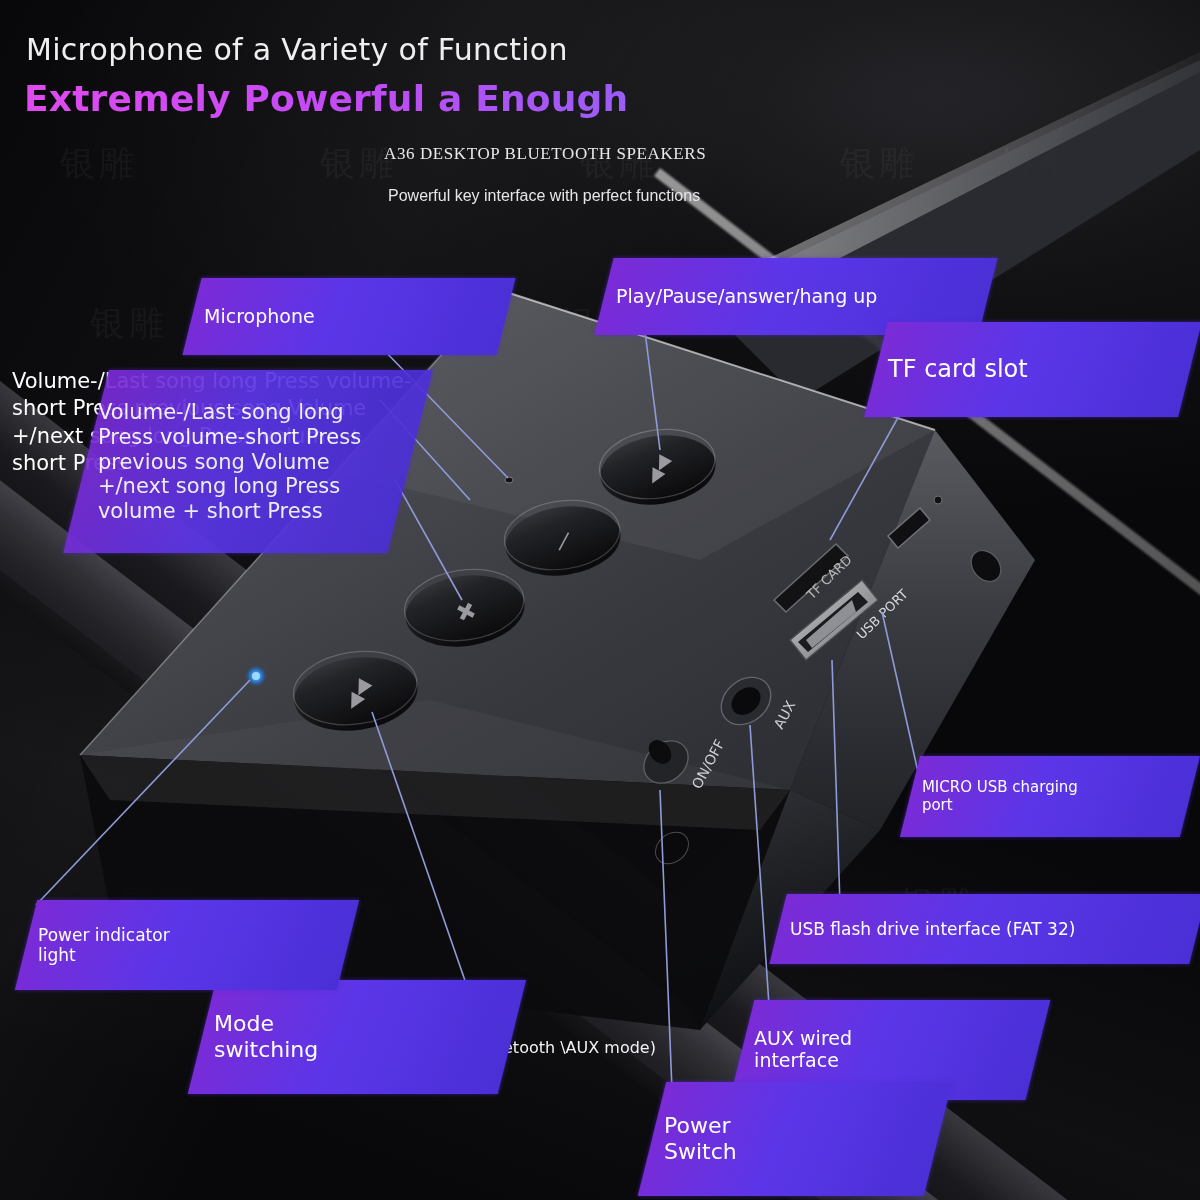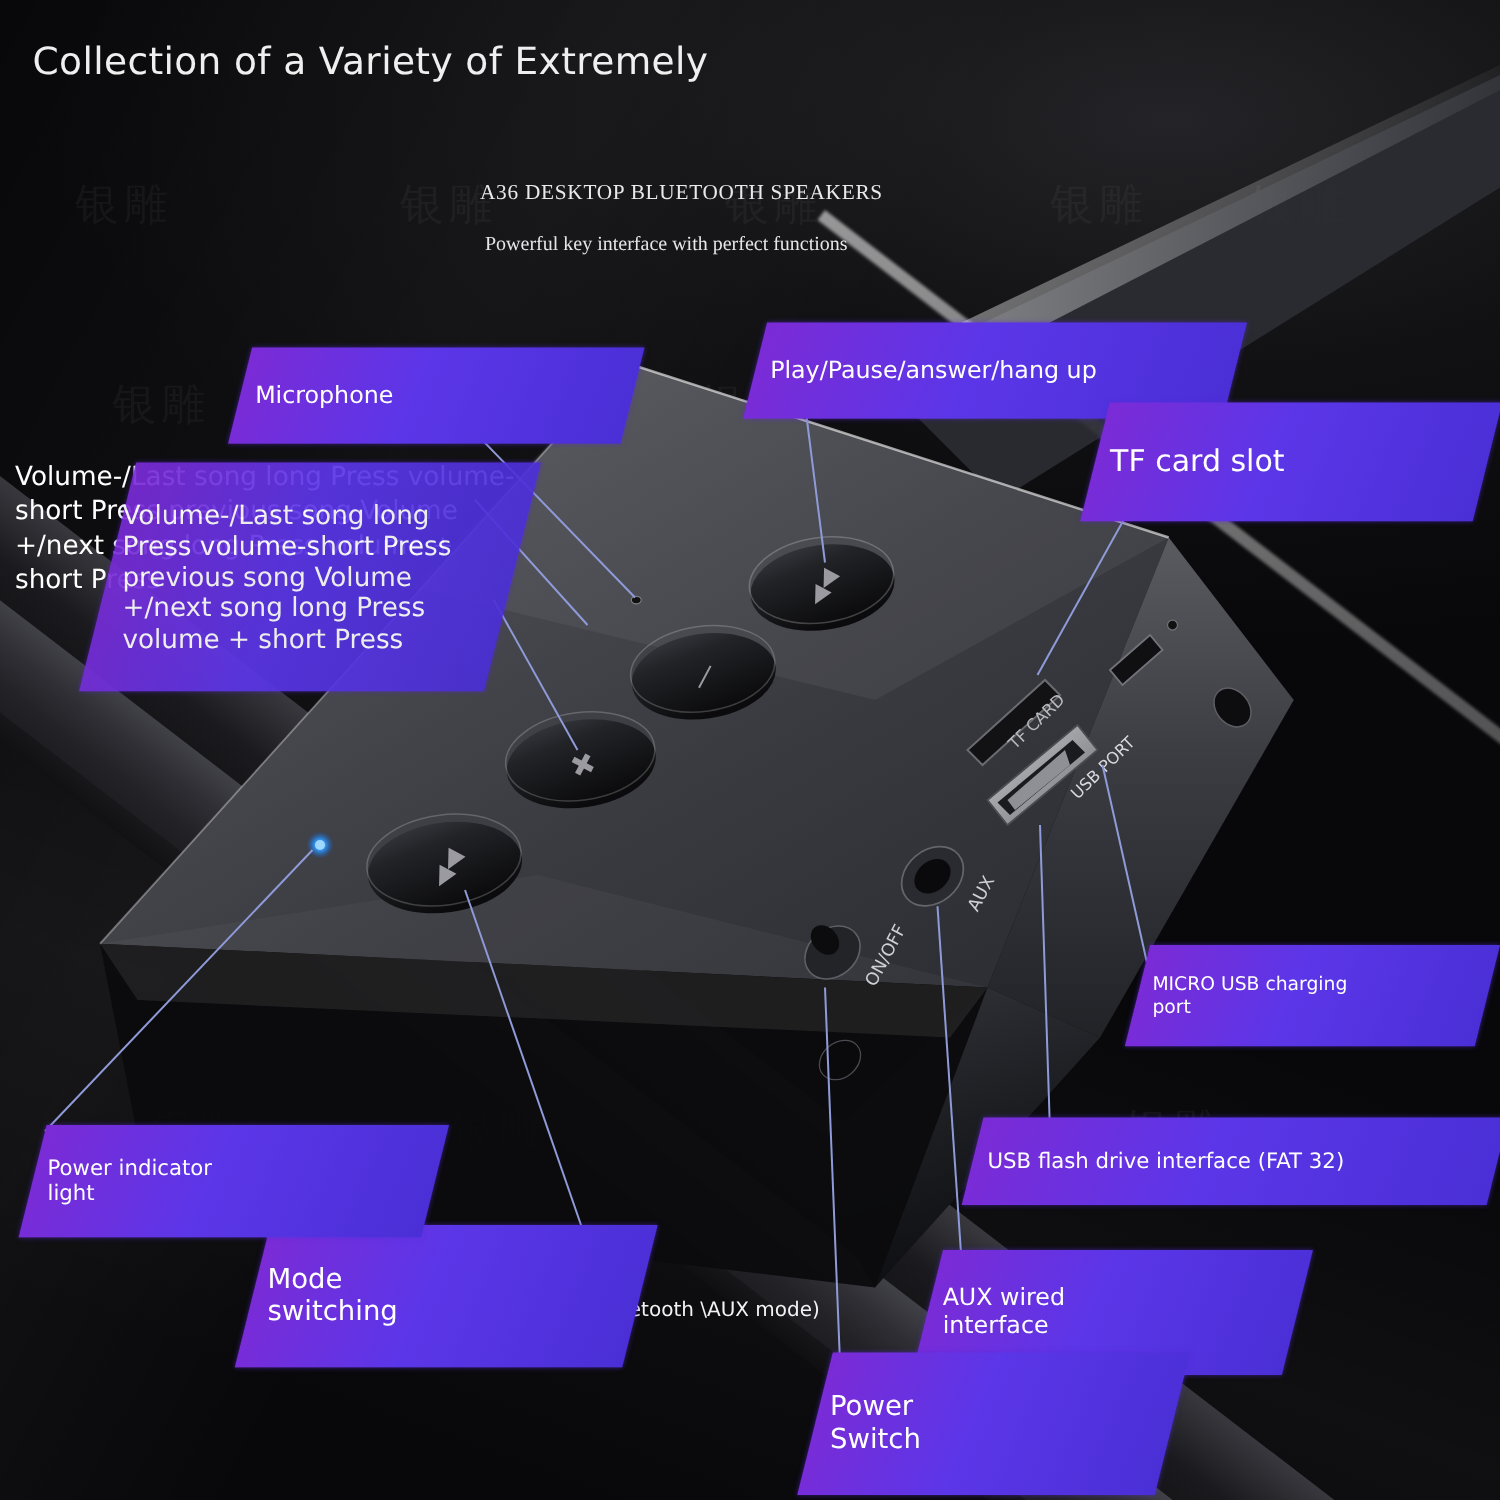"Collection of a Variety of" div.h1 { text: Collection of a Variety of Extremely -> Microphone of a Variety of Function }
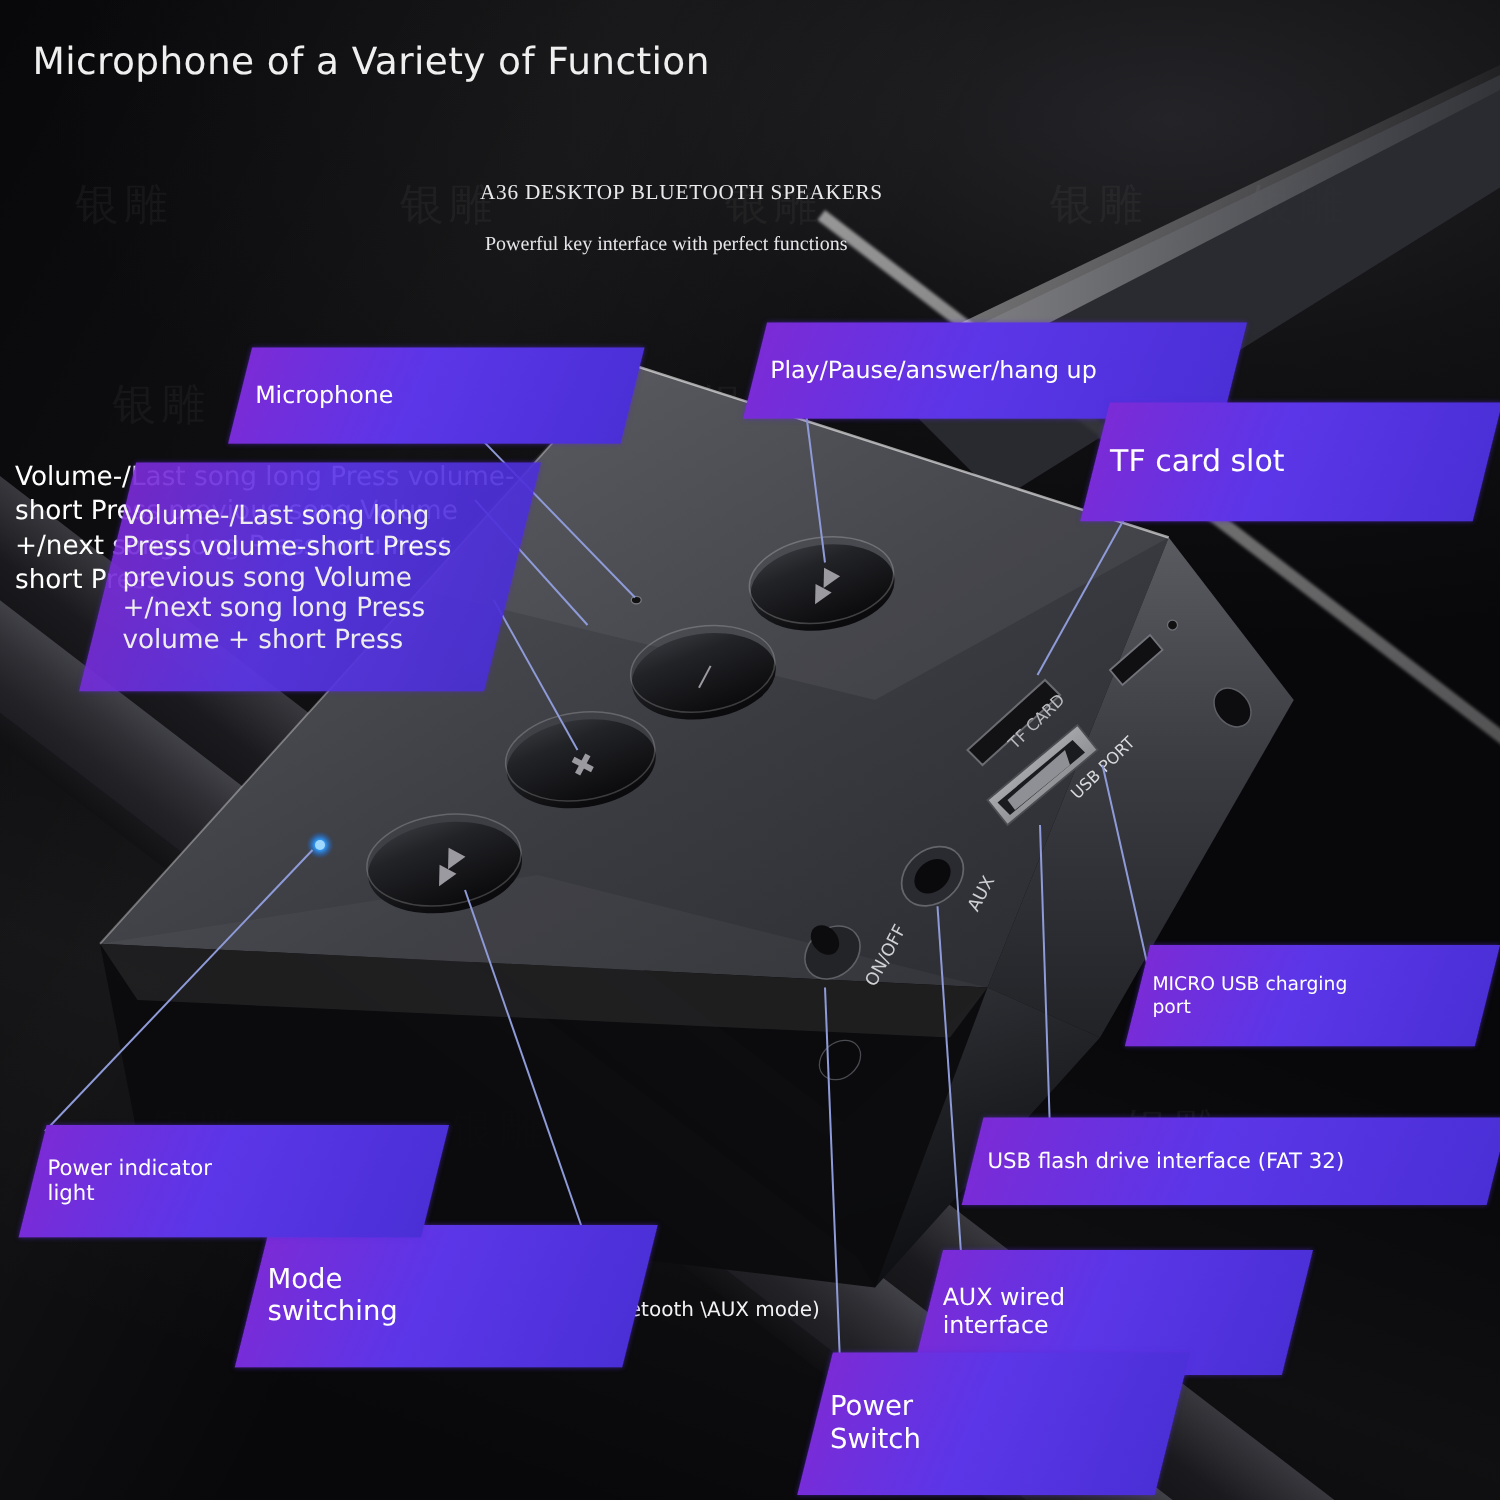"Extremely Powerful a Enough" div.h2 { html: none -> <div>Extremely Powerful a Enough</div> }
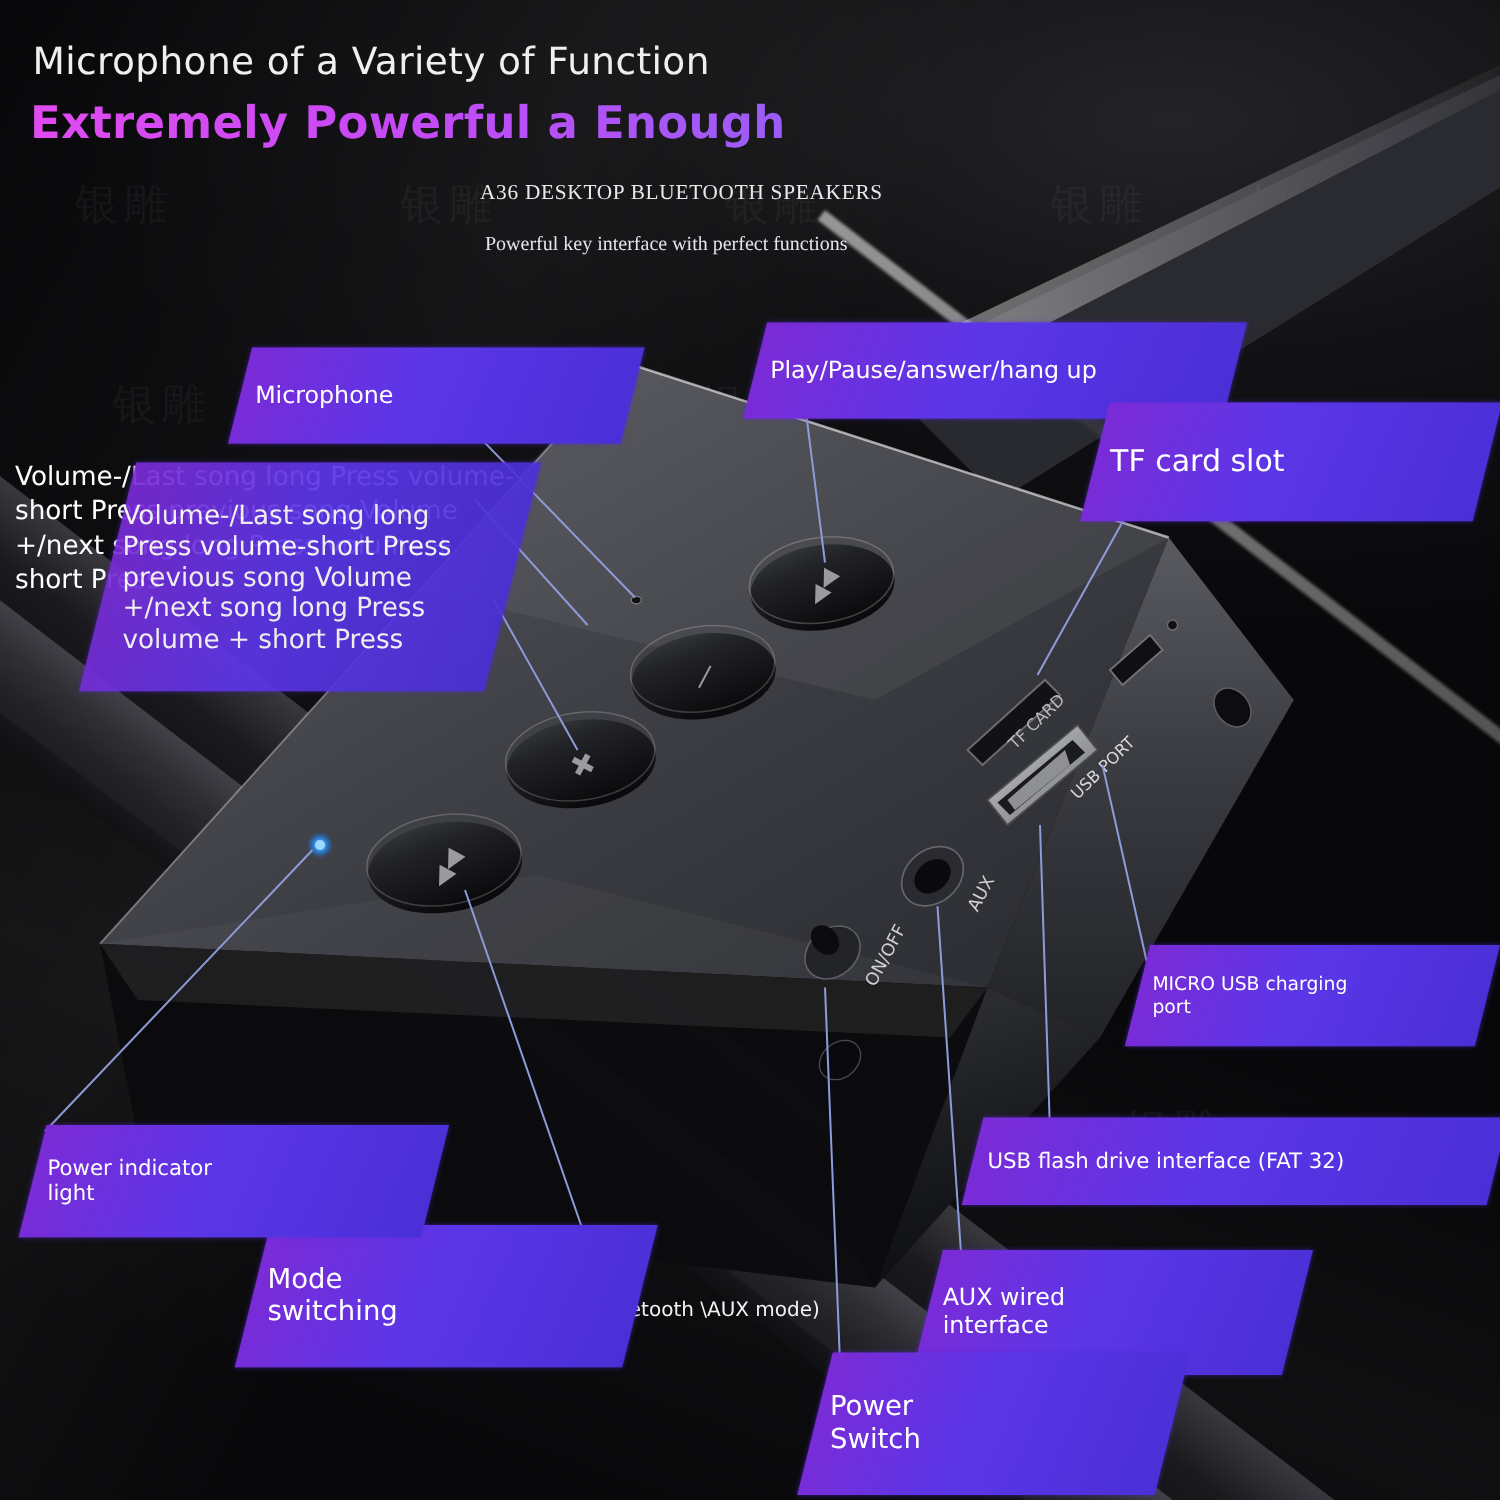"Powerful key interface with perfect" .subtitle { font-family: Liberation Serif, serif -> Liberation Sans, sans-serif }
